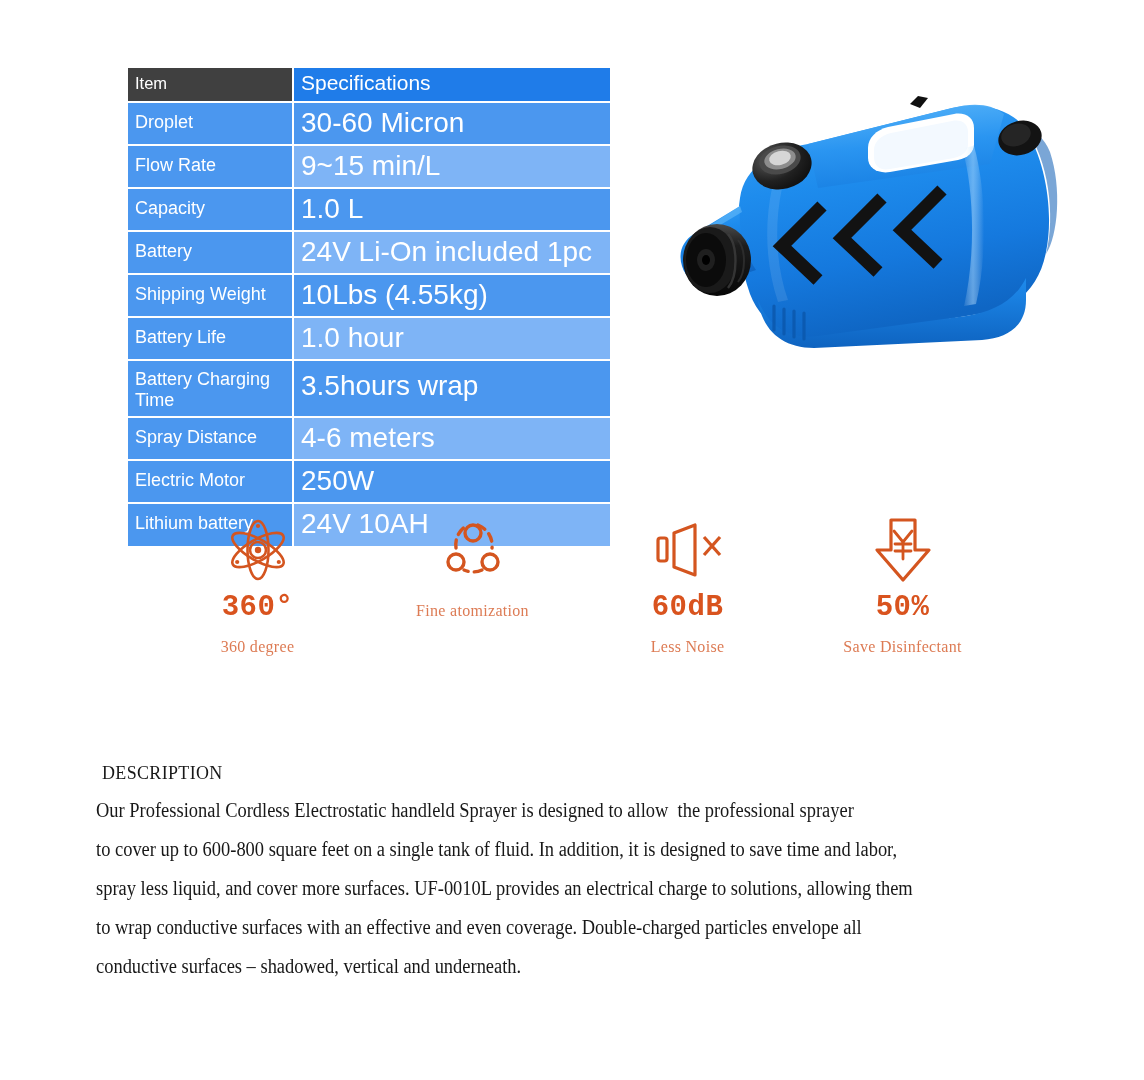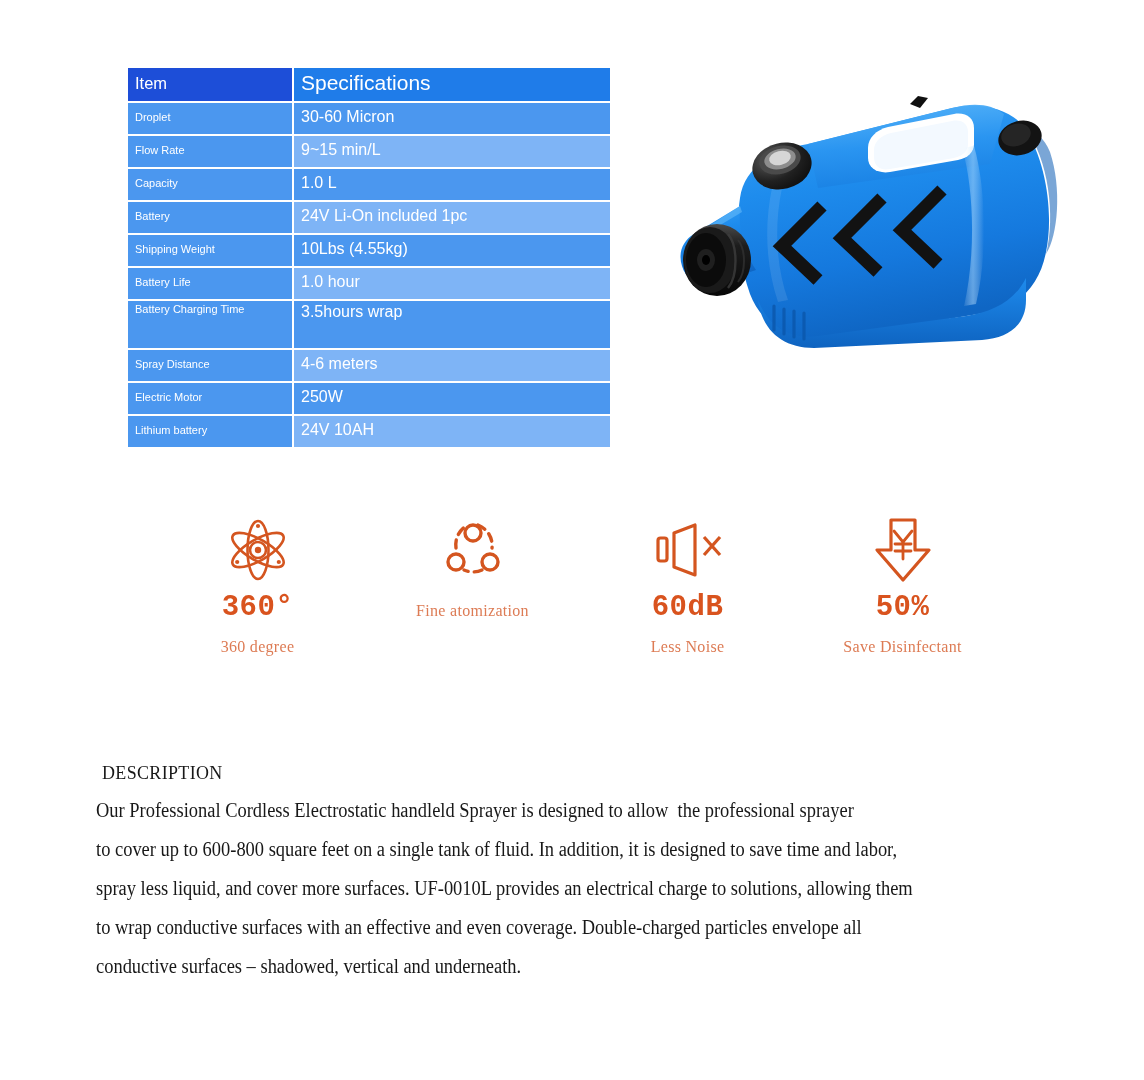"Item" .hdr-item { background: #1d4ed8 -> #404040 }
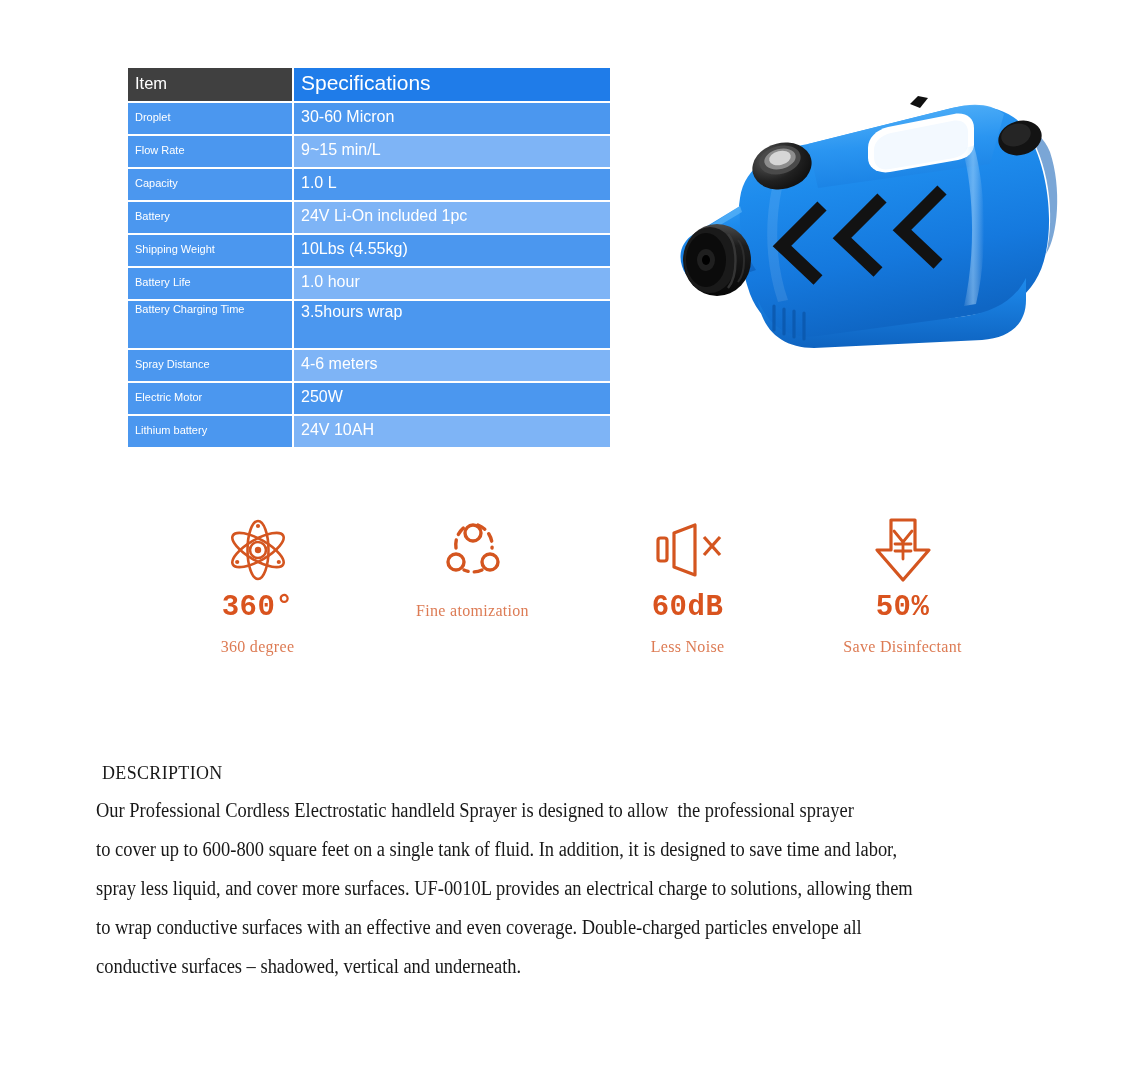"Droplet" td.key { font-size: 11px -> 18px }
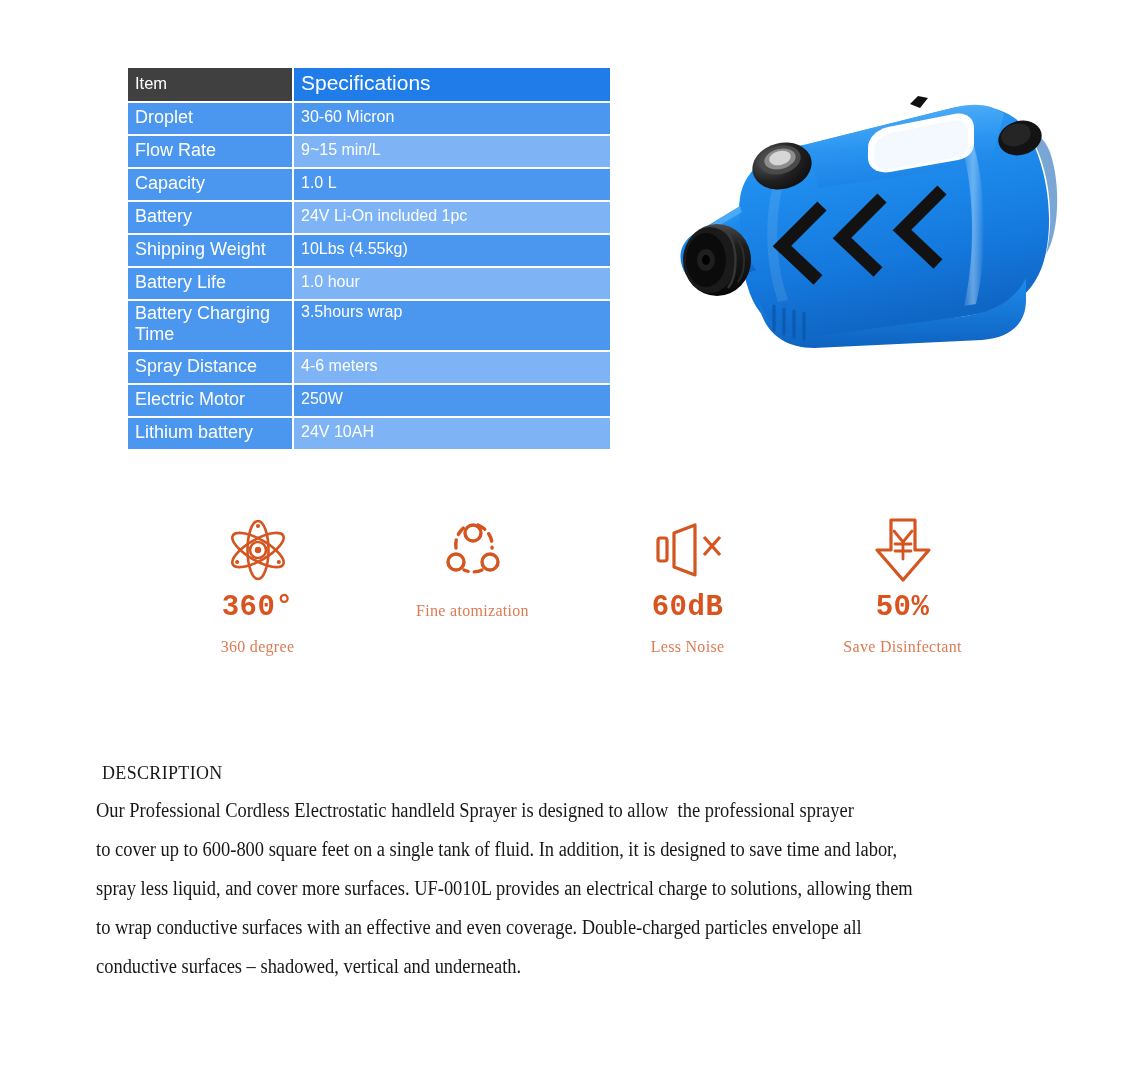"30-60 Micron" td.val { font-size: 16px -> 28px }
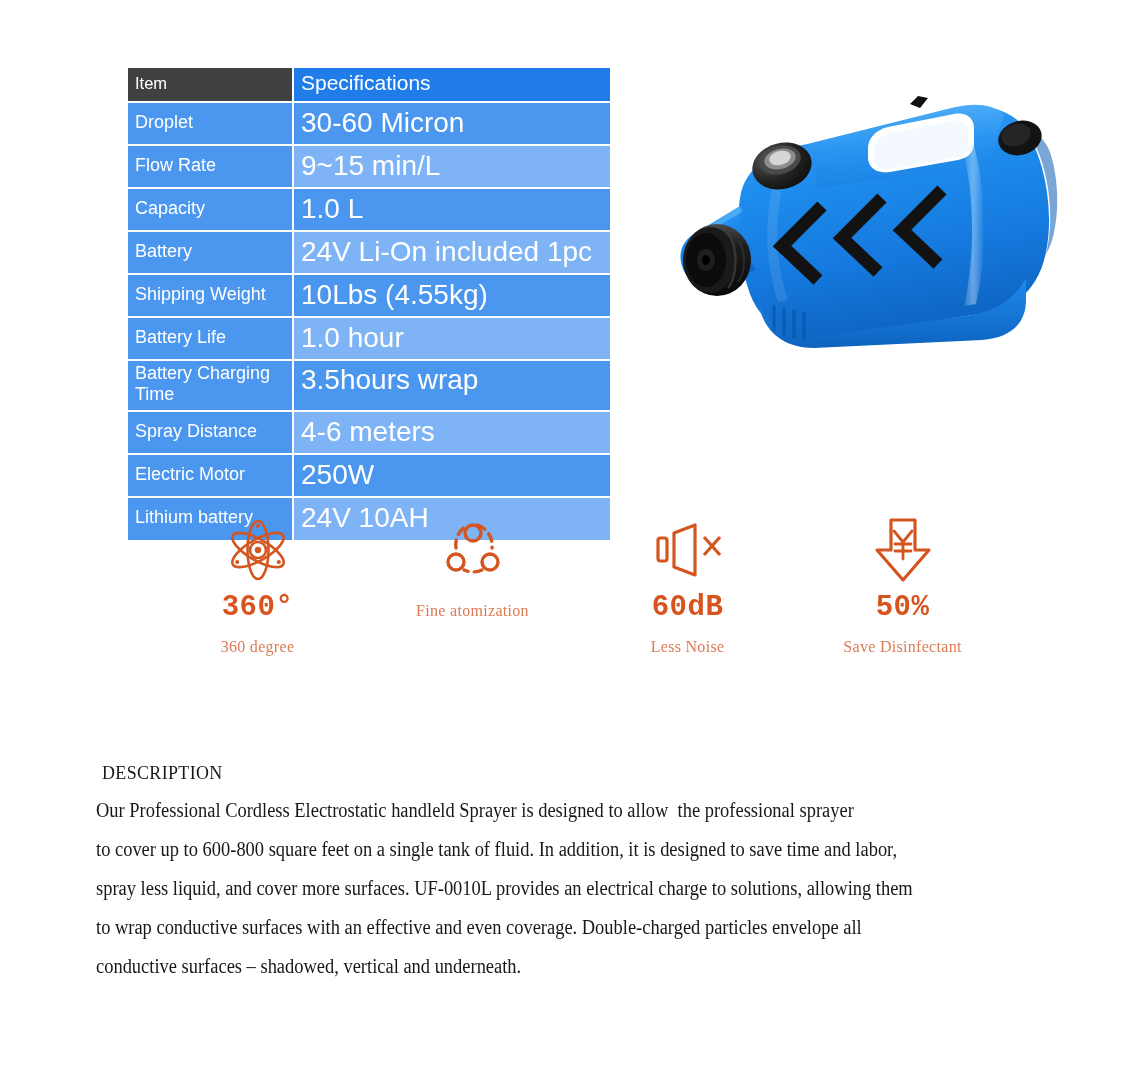"Battery Charging Time" tr.tall td { padding-top: 2px -> 8px }
